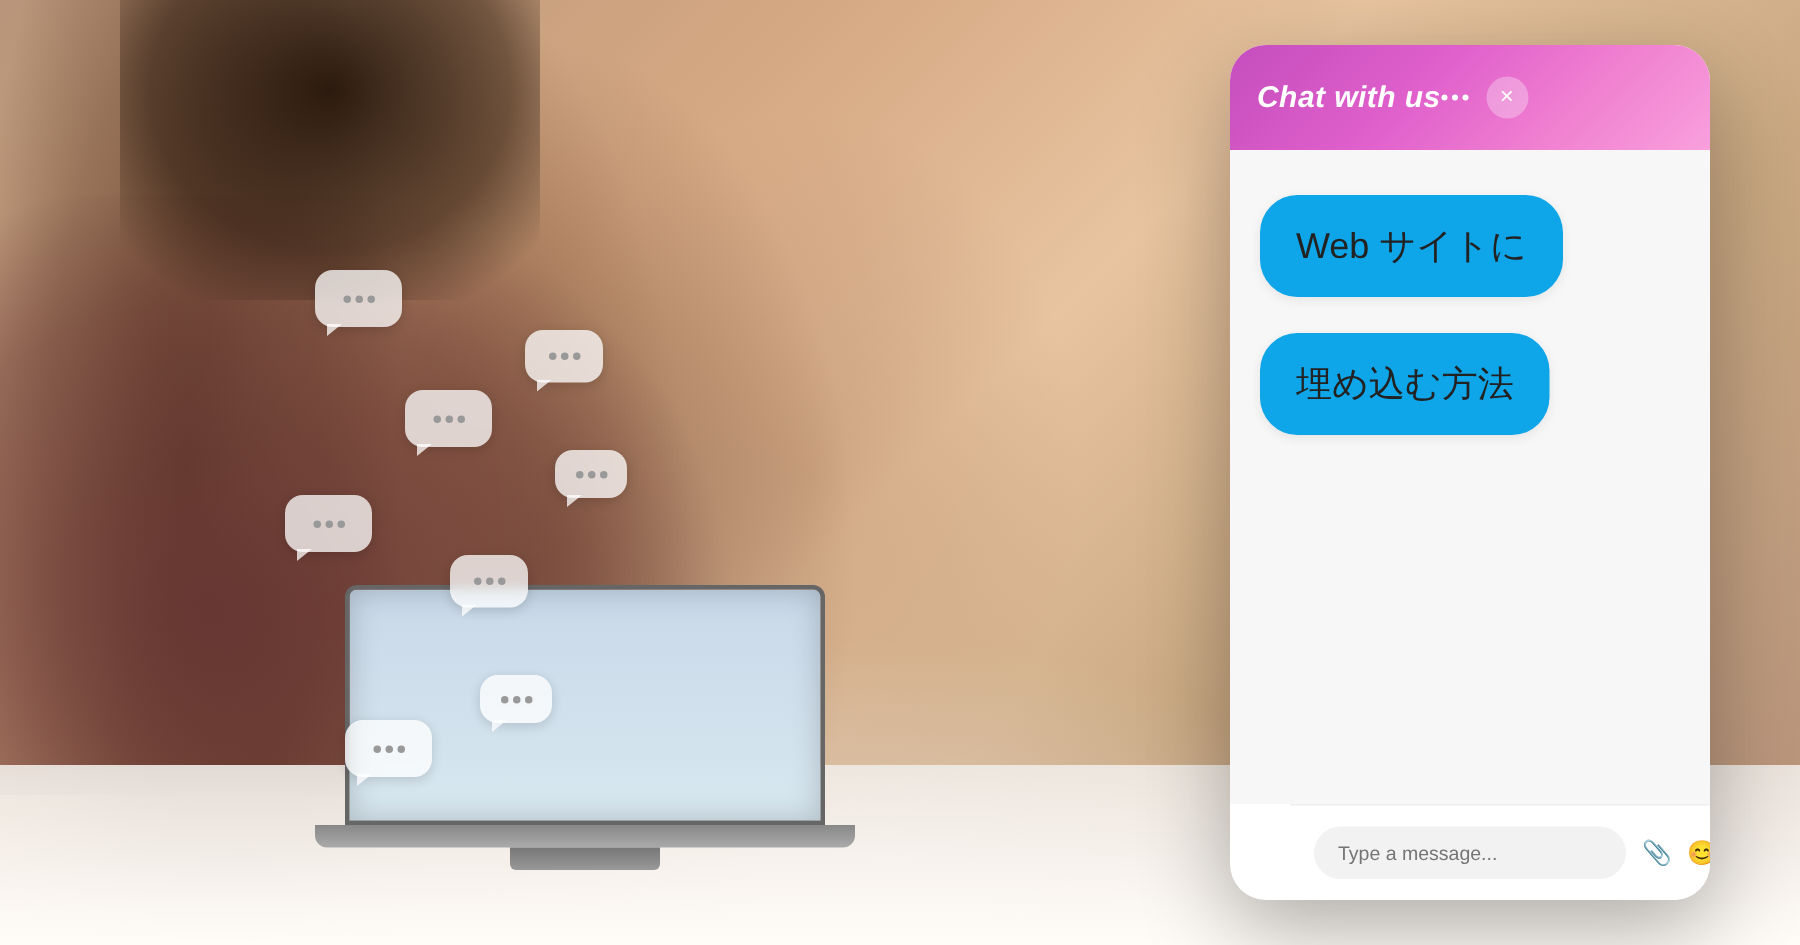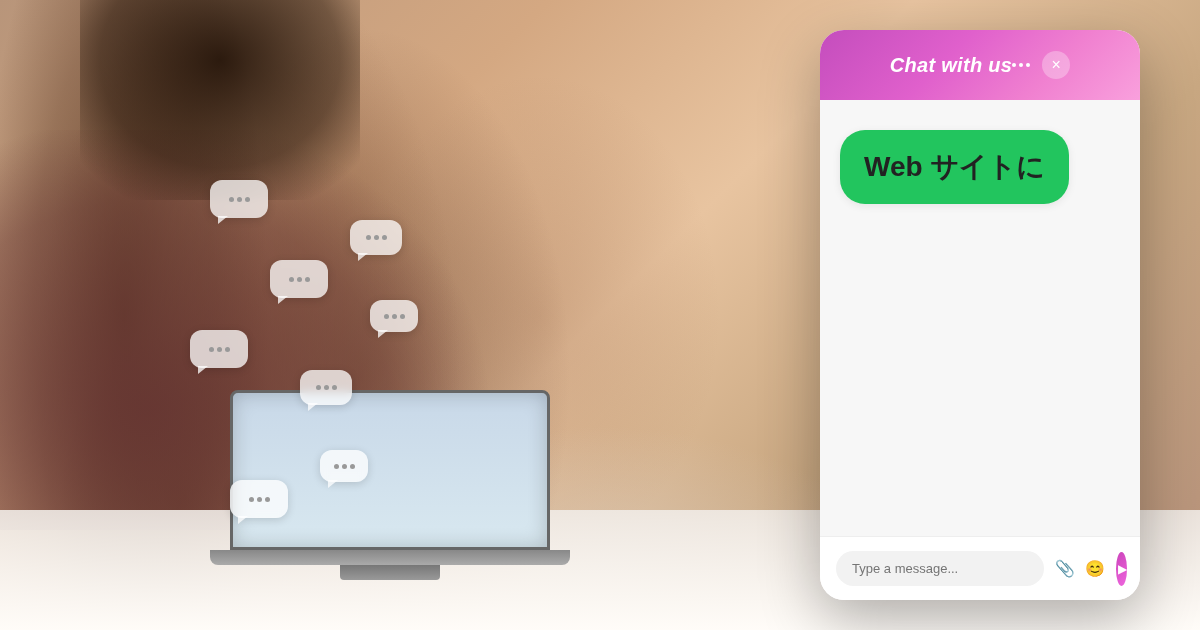"Chat with us" .chat-header { justify-content: center -> flex-start }
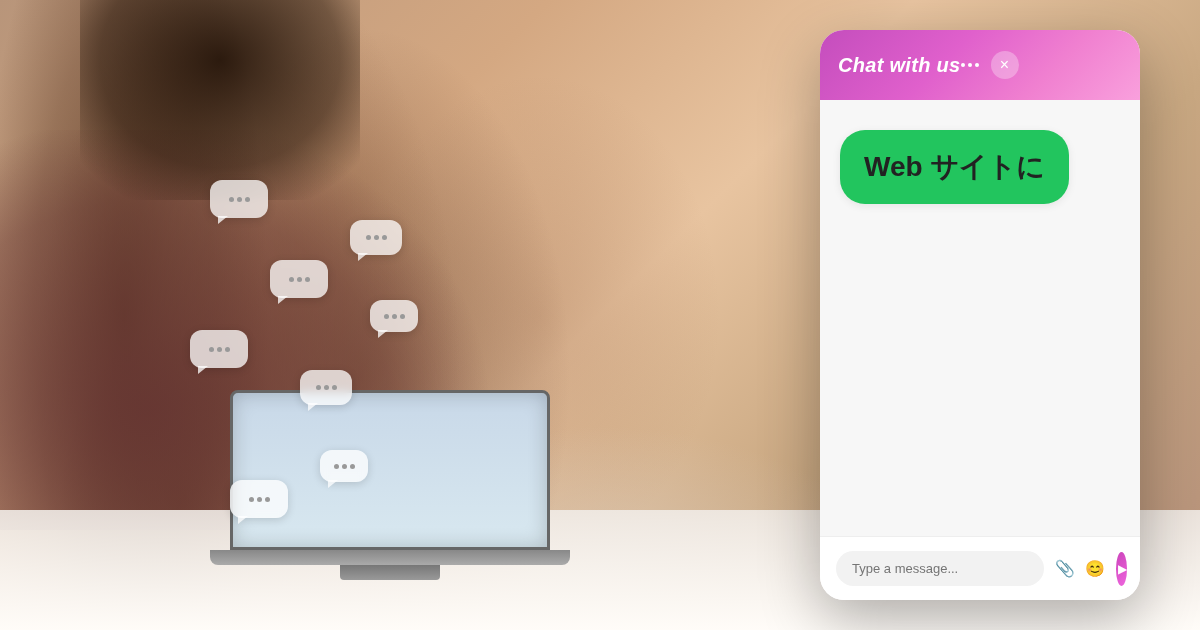"Web サイトに" .message-bubble { background: #22c55e -> #0ea5e9; font-size: 28px -> 24px; font-weight: 700 -> 400 }
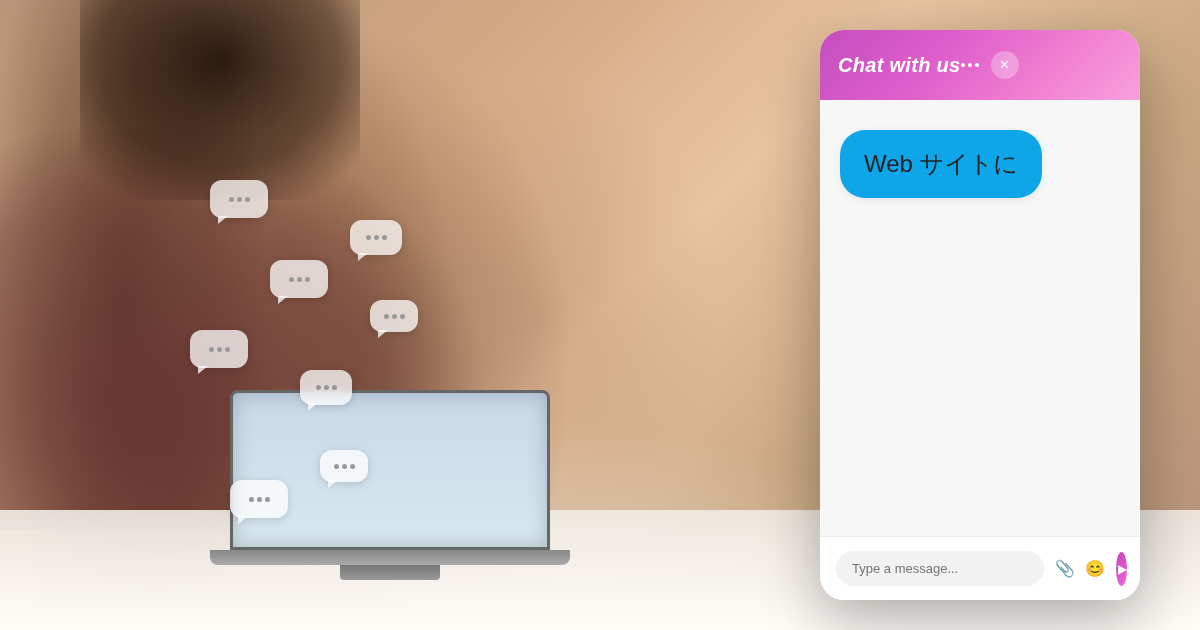"埋め込む方法" div.message-bubble { html: none -> <div>埋め込む方法</div> }
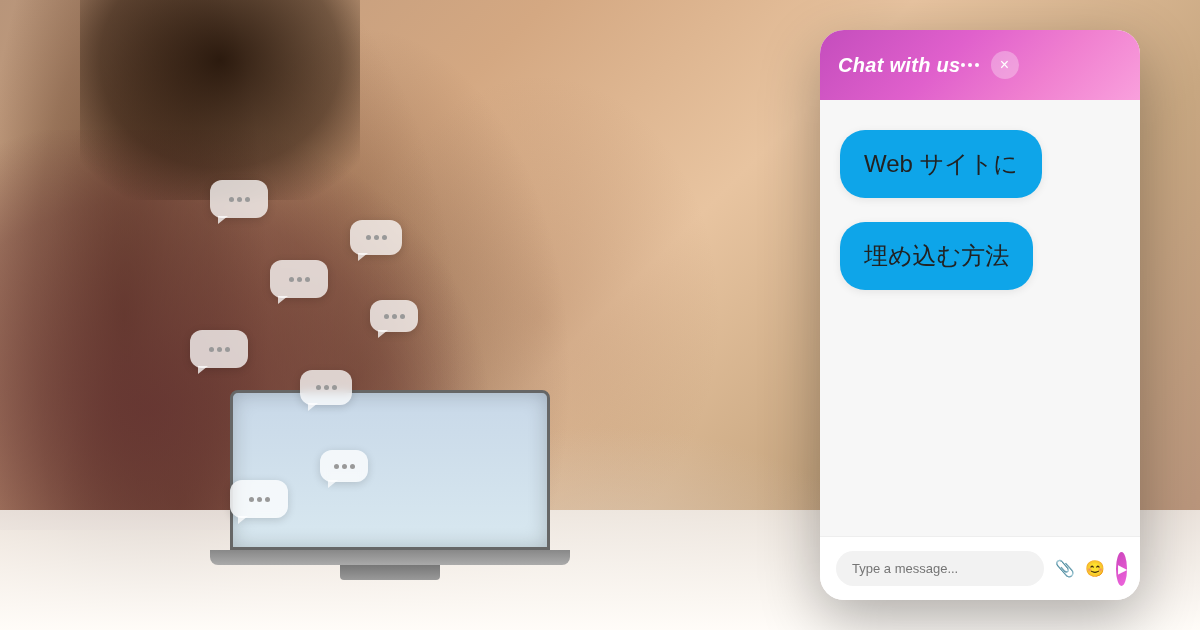"Type a message..." .chat-input-area { margin-left: none -> 40px }
